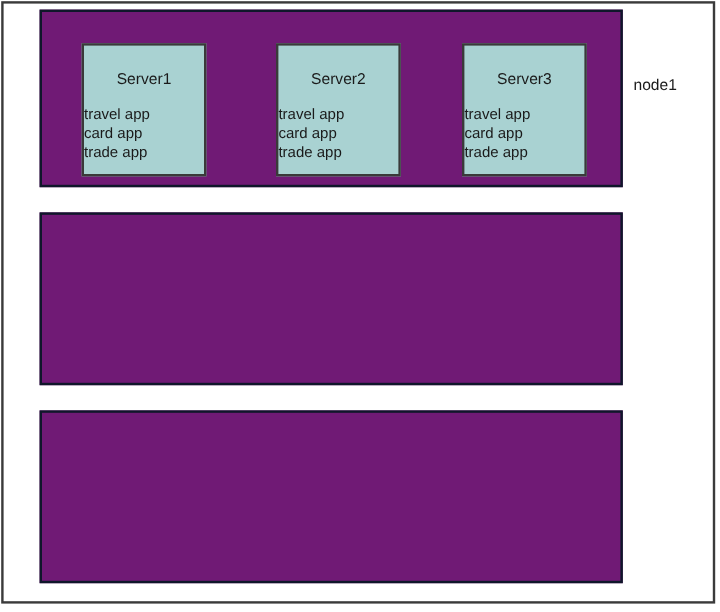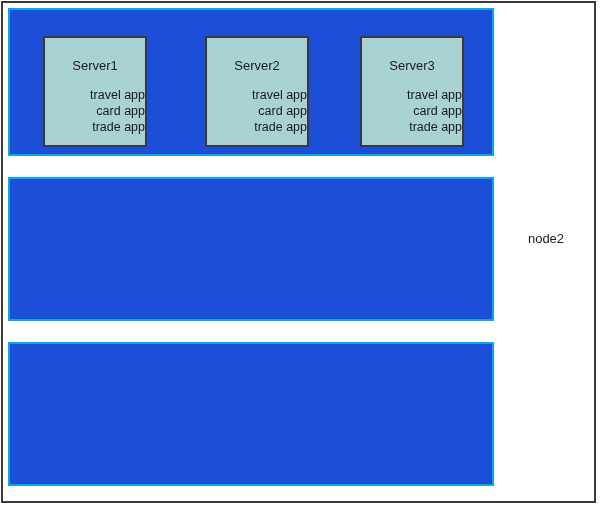"Server1" .node-box { background: #1d4ed8 -> #701a75; border: 2px solid #0ea5e9 -> 2px solid #0f172a; margin-left: none -> 25px }
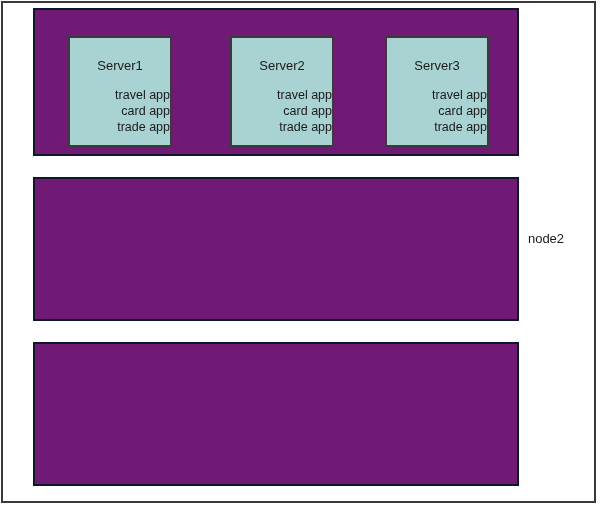"node1" div.node-label { html: none -> <div>node1</div> }
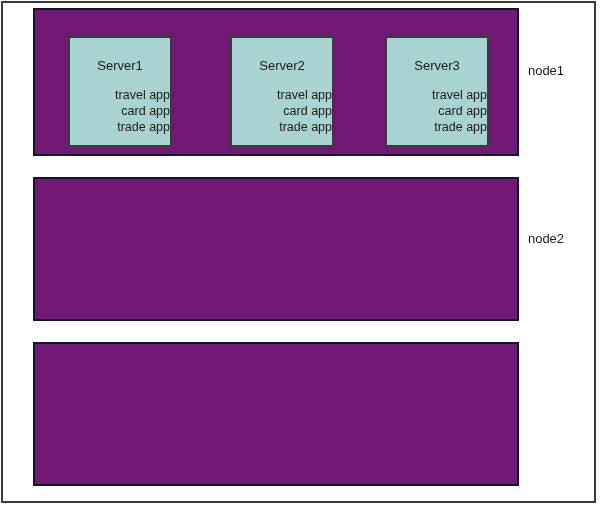"travel app" .server-apps { text-align: right -> left }
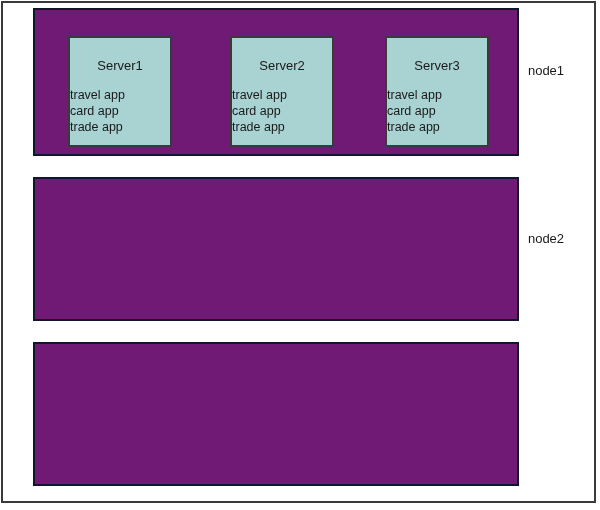"node2" div.node-label { html: <div>node2</div> -> none }
